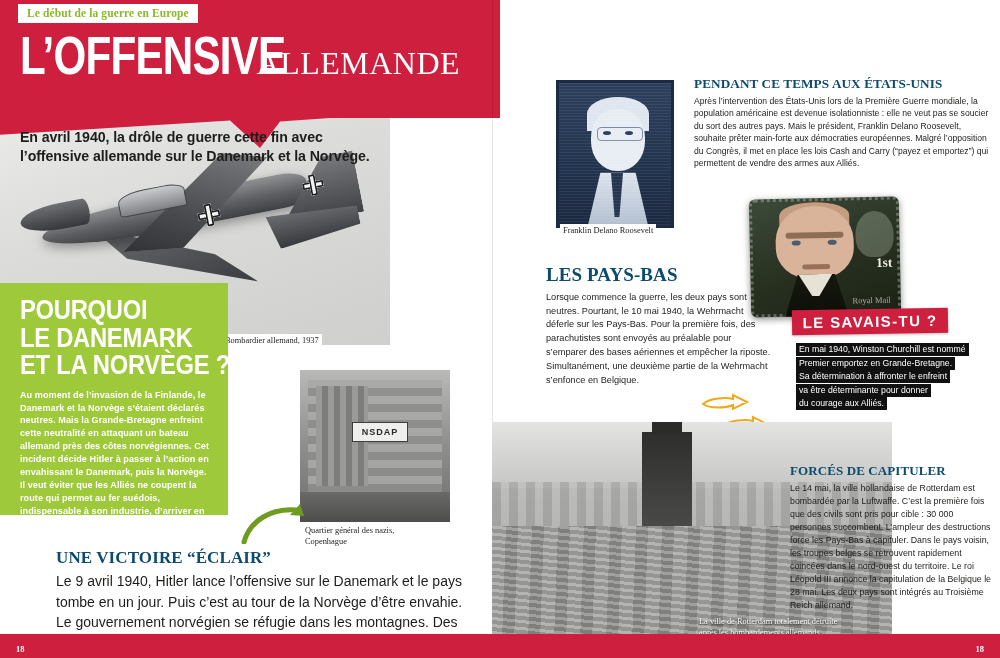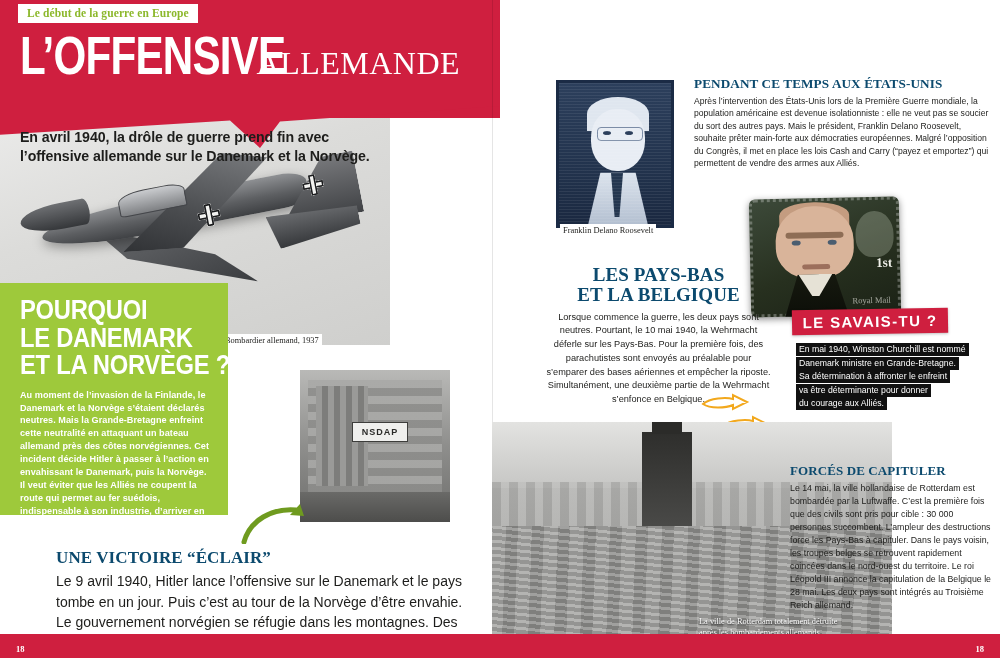"En avril 1940, la drôle" div { text: prend -> cette }
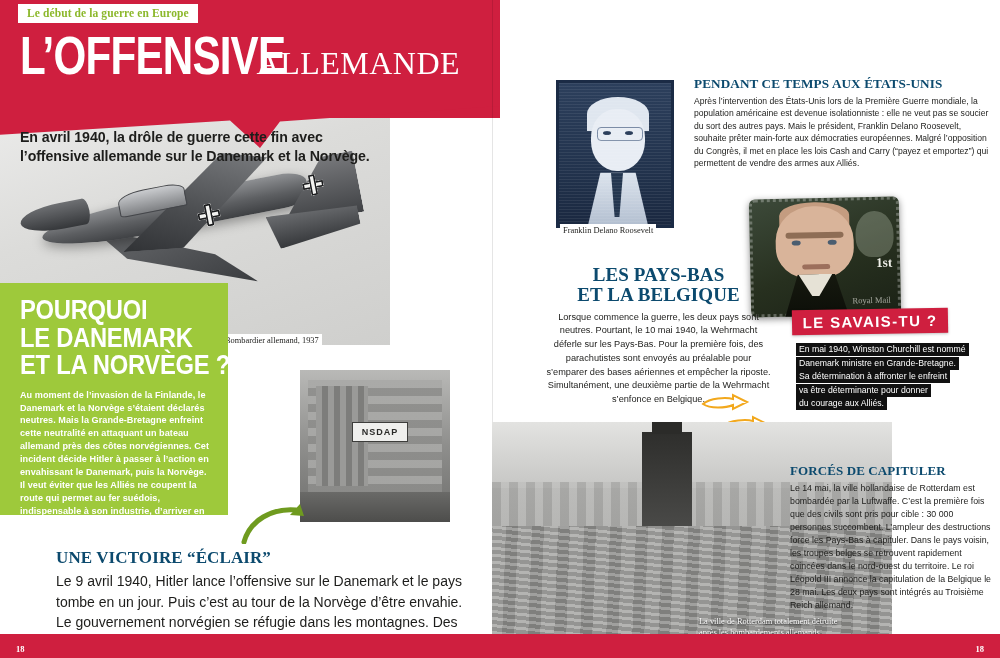"LES PAYS-BAS" .sec-pb { text-align: center -> none }
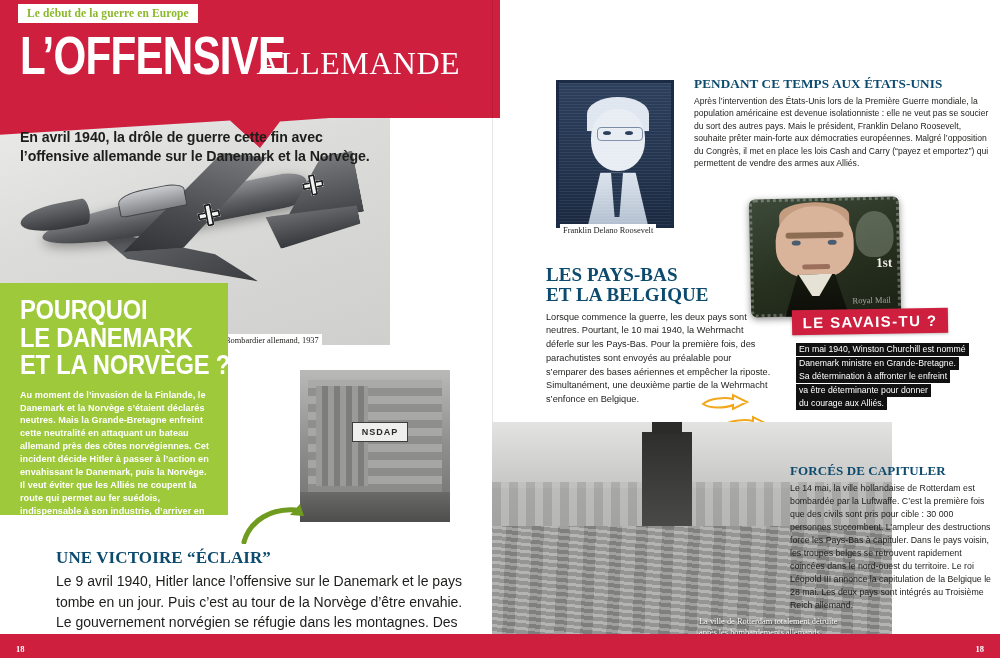"ET LA BELGIQUE" span { html: <span>ET LA BELGIQUE</span> -> none }
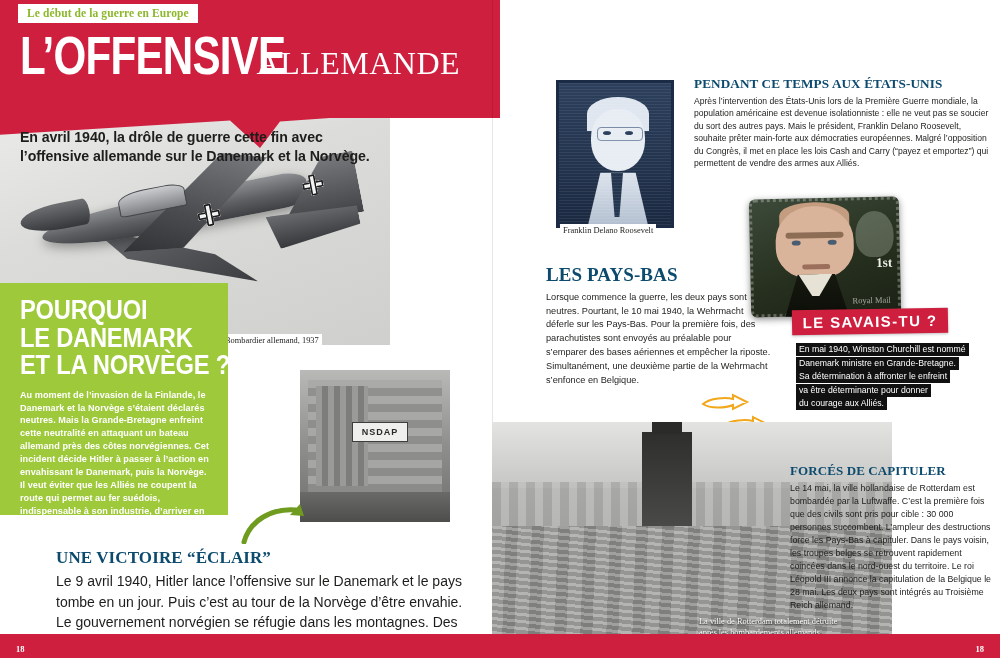"Danemark ministre en Grande-Bretagne." span { text: Danemark ministre -> Premier emportez }
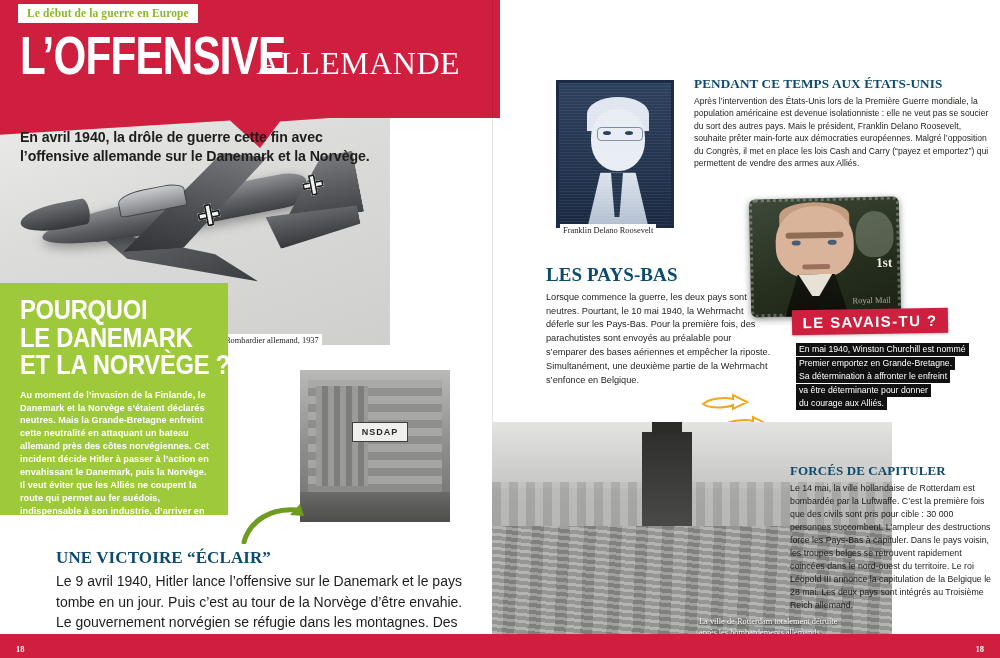"Quartier général des nazis, Copenhague" div.cap { html: none -> <div>Quartier général des nazis, Copenhague</div> }
